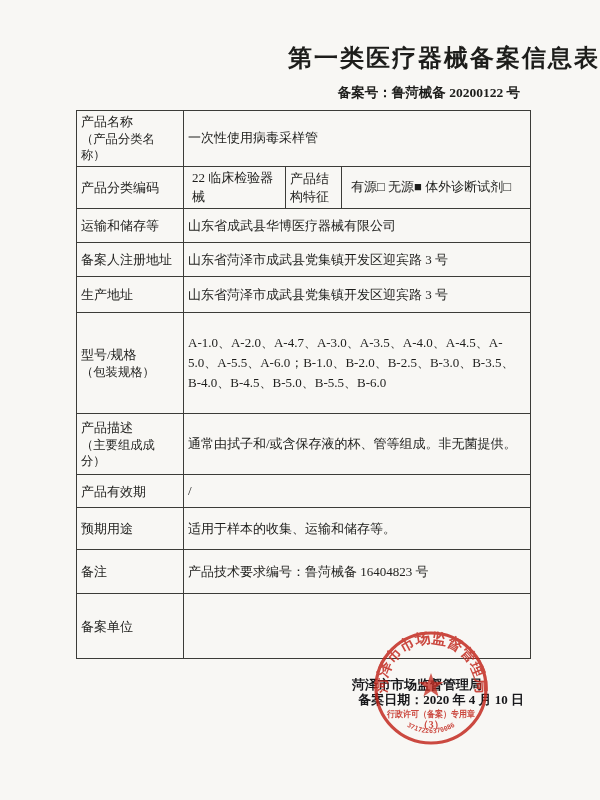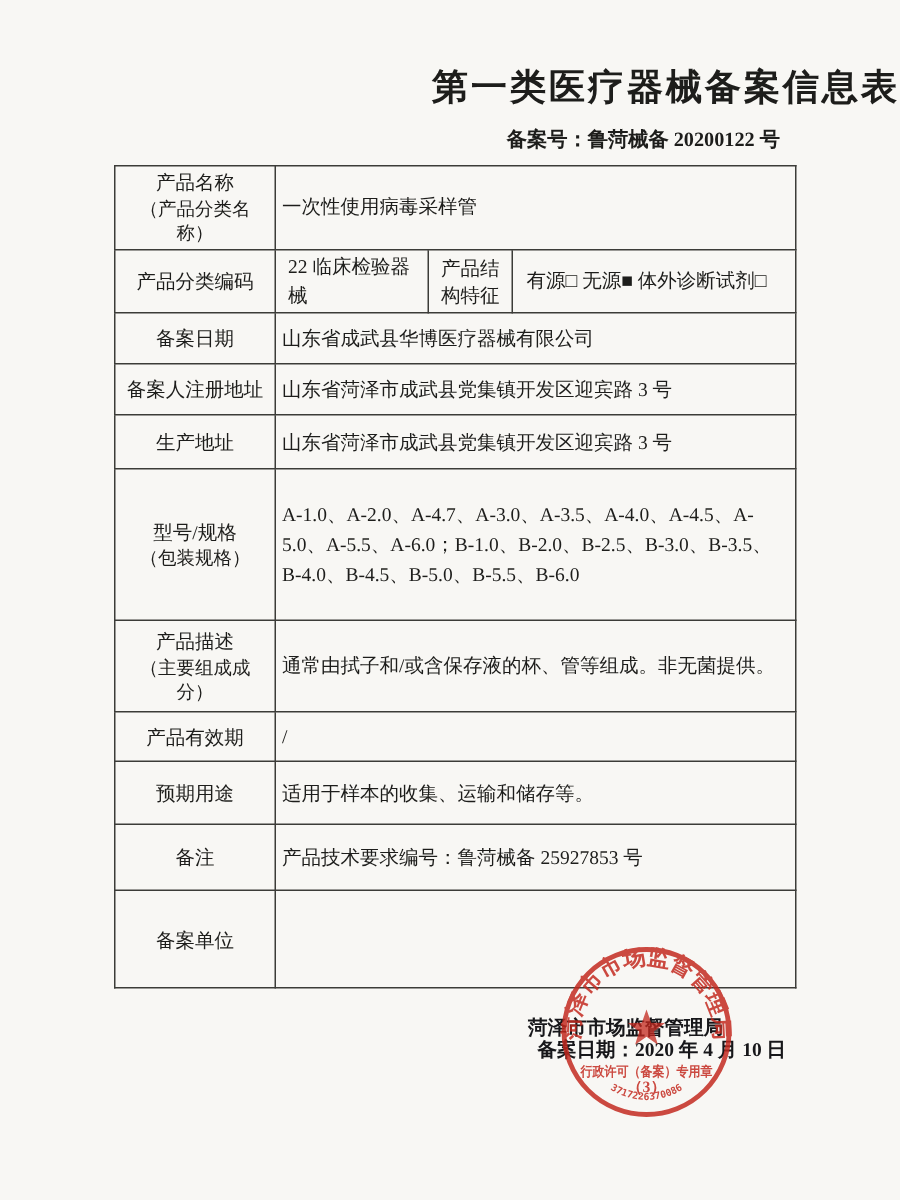"产品名称" td.lab { text-align: center -> none }
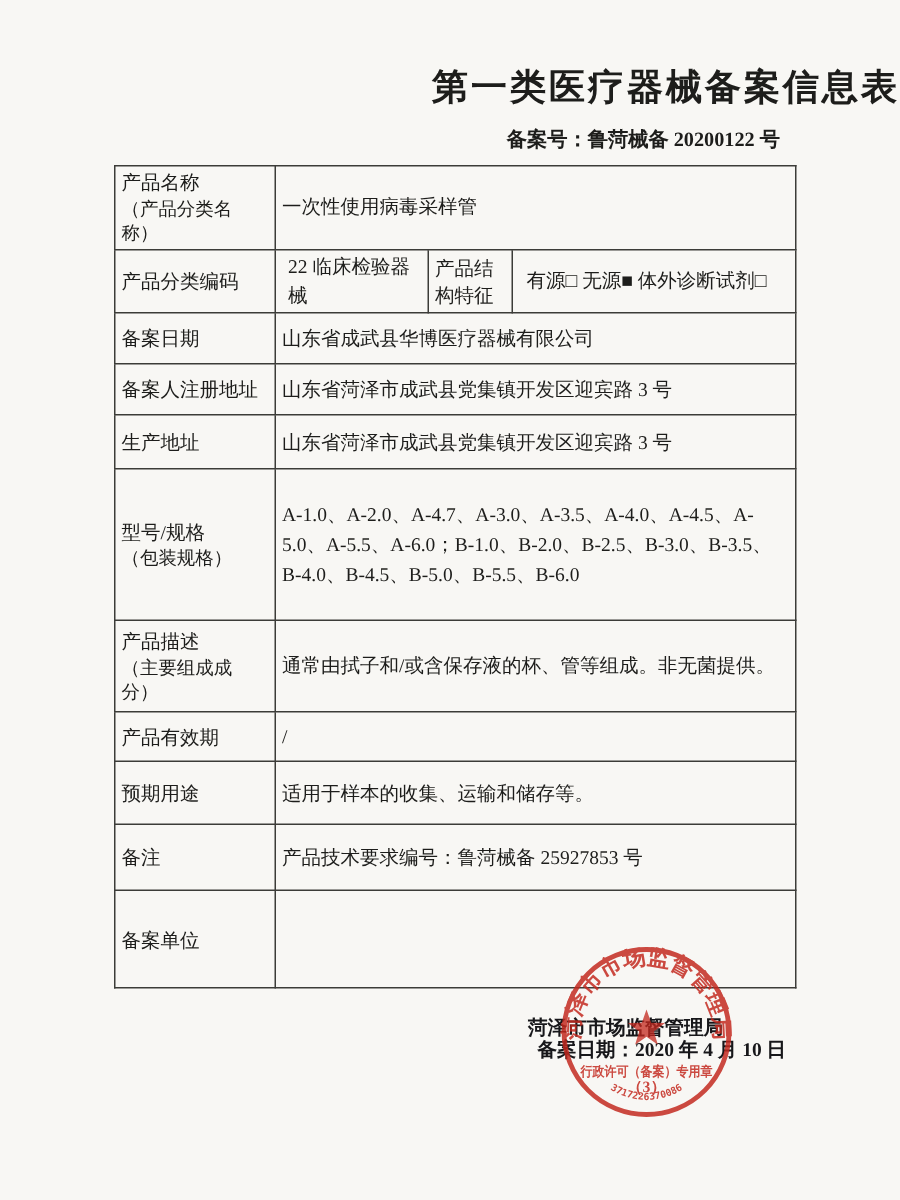"备案日期" td.lab { text: 备案日期 -> 运输和储存等 }
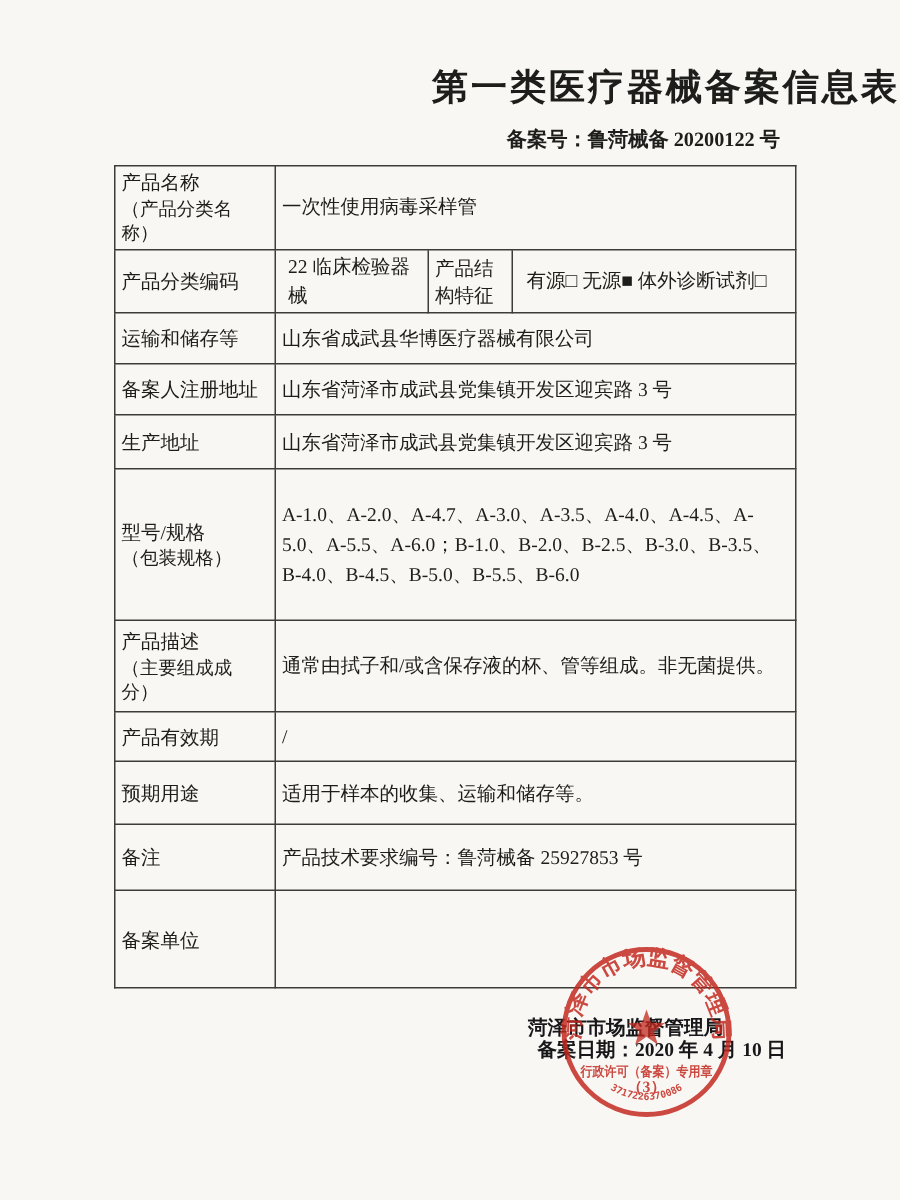"产品技术要求编号：鲁菏械备 25927853 号" td.val { text: 25927853 -> 16404823 }
